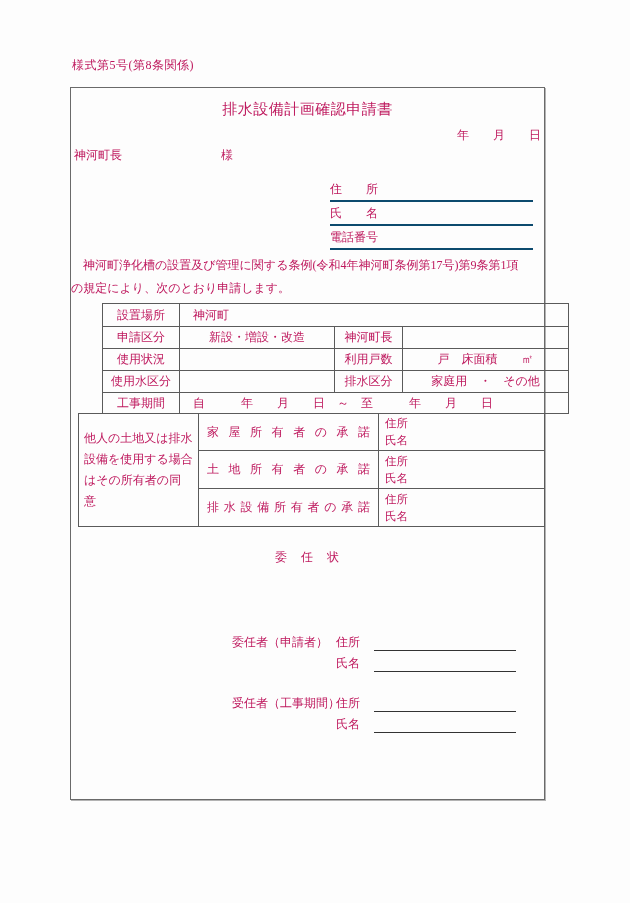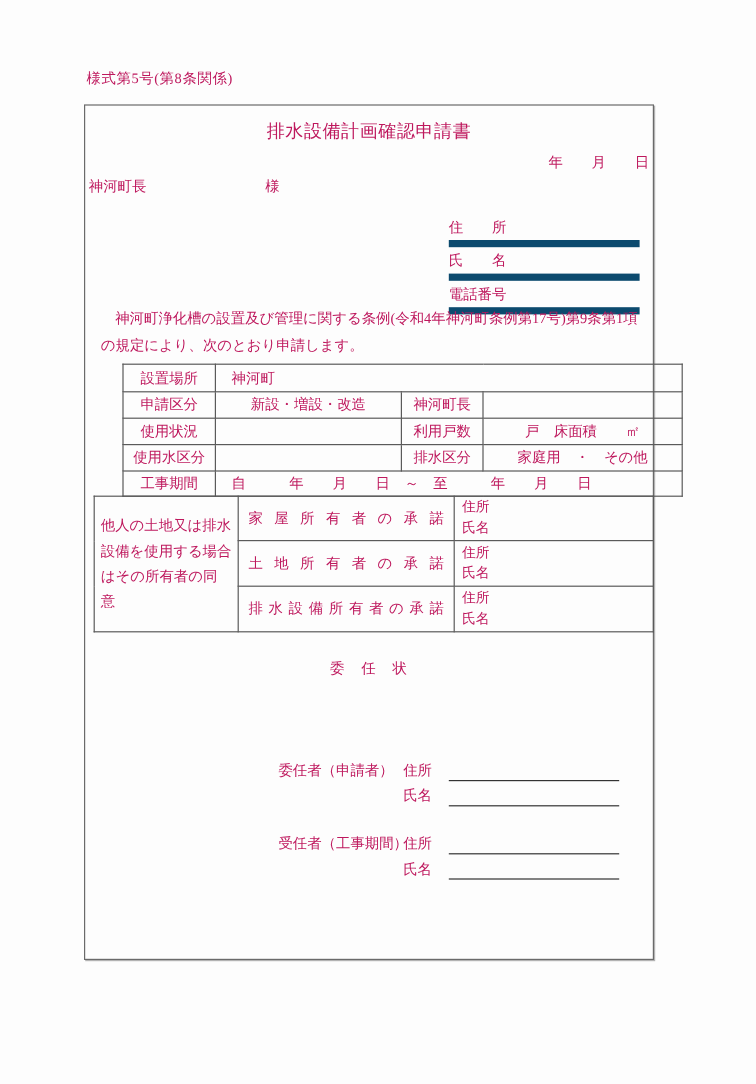"住 所" .cred-row { border-bottom: 6px solid #0c4a6e -> 2px solid #0c4a6e; margin-left: 44px -> none }
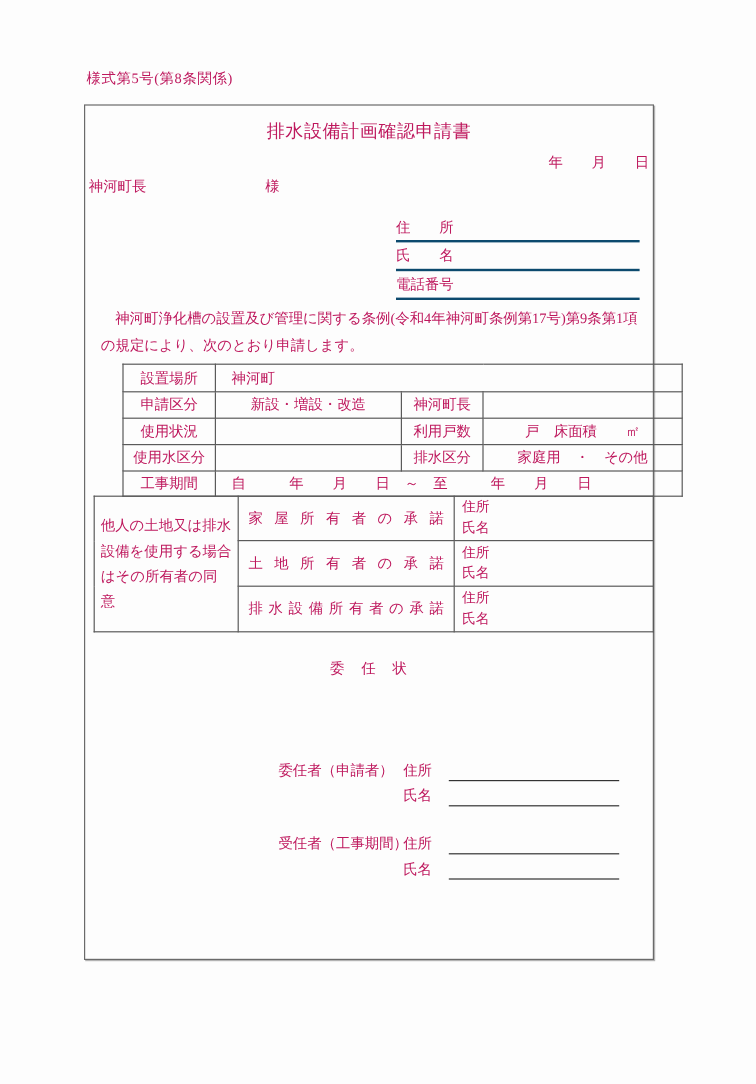"神河町浄化槽の設置及び管理に関する条例(令和4年神河町条例第17号)第9条第1項" .intro { left: 13px -> 0 }
